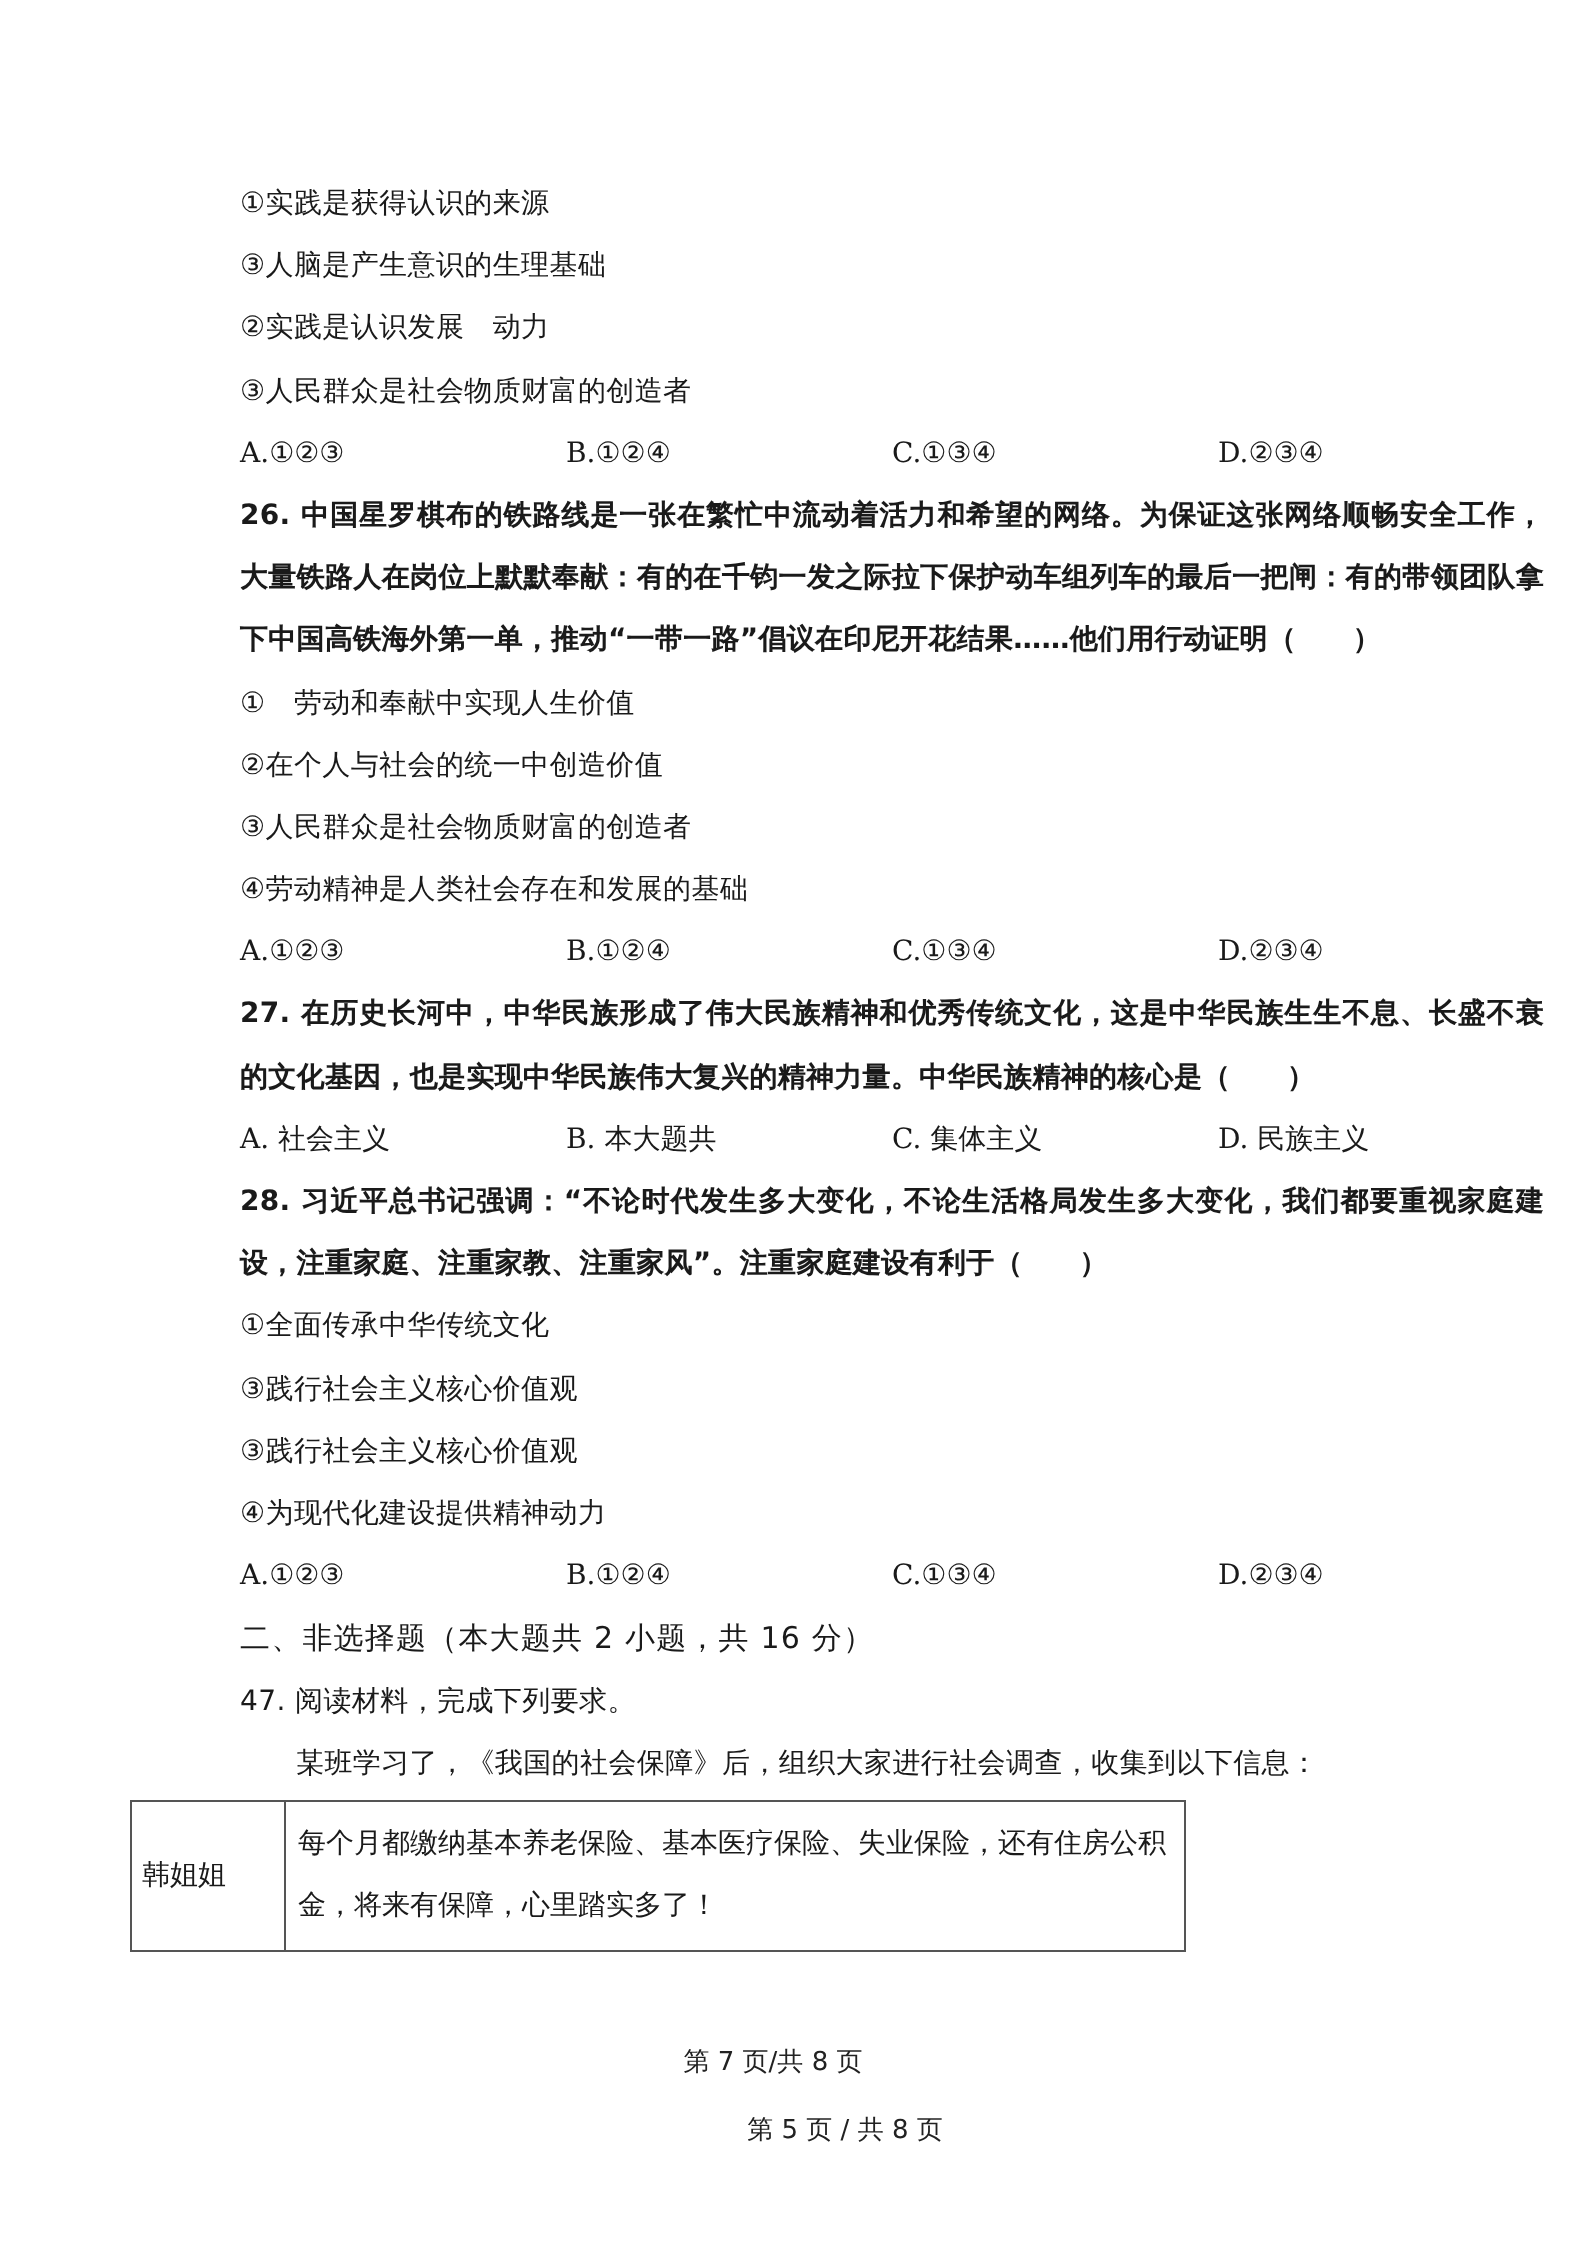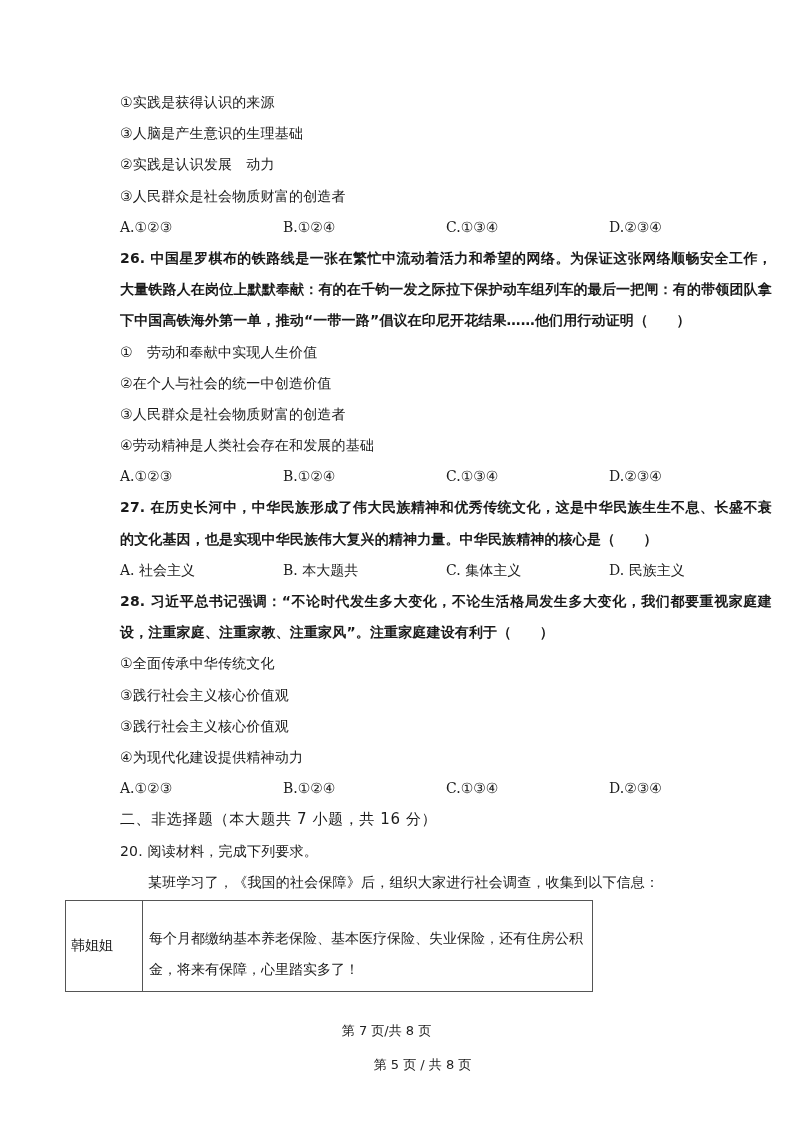"二、非选择题（本大题共 7 小题，共 16 分）" div.section-title { text: 7 -> 2 }
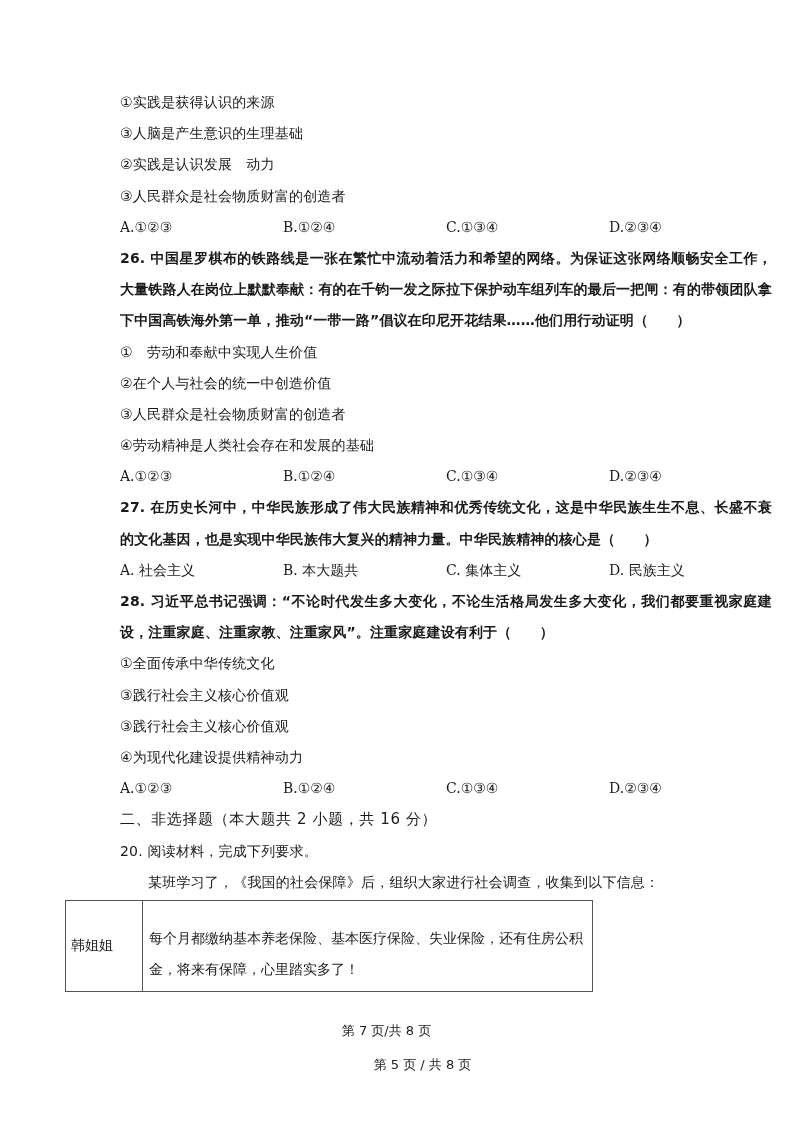"20." span { text: 20 -> 47 }
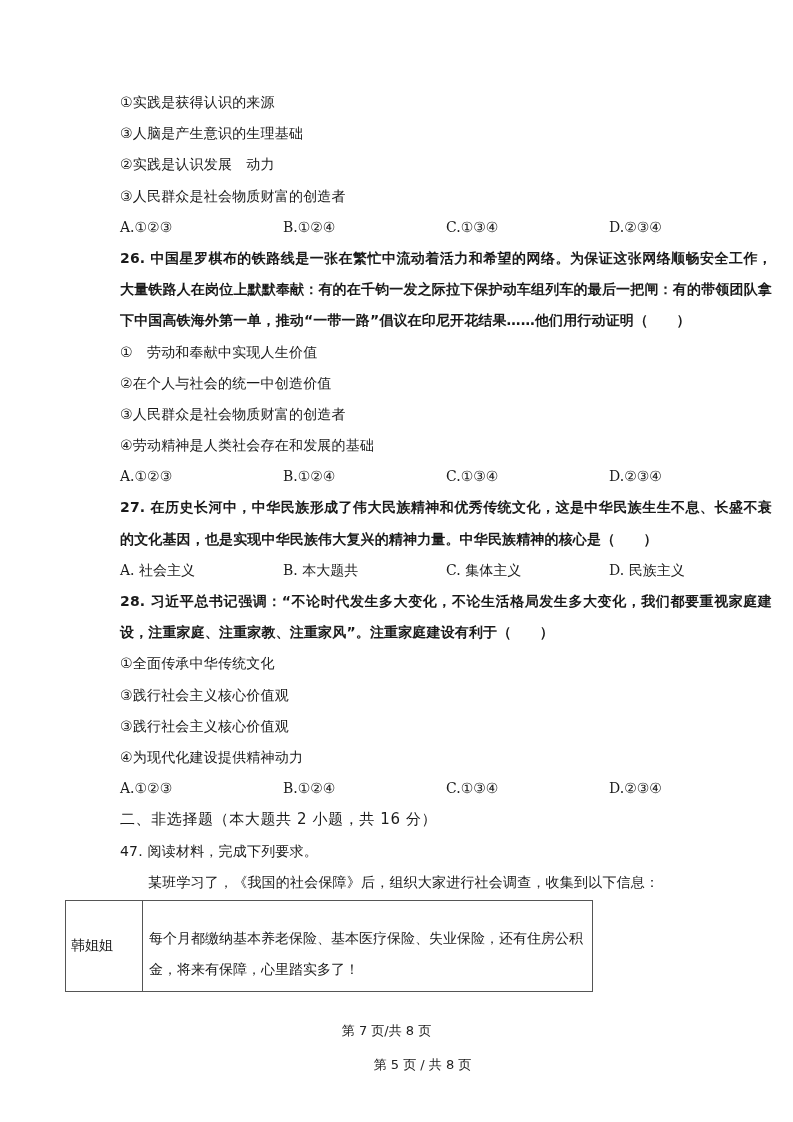"每个月都缴纳基本养老保险、基本医疗保险、失业保险，还有住房公积金，将来有保障，心" table.survey td.content { padding: 22px 6px 6px 6px -> 6px 6px 6px 6px }
